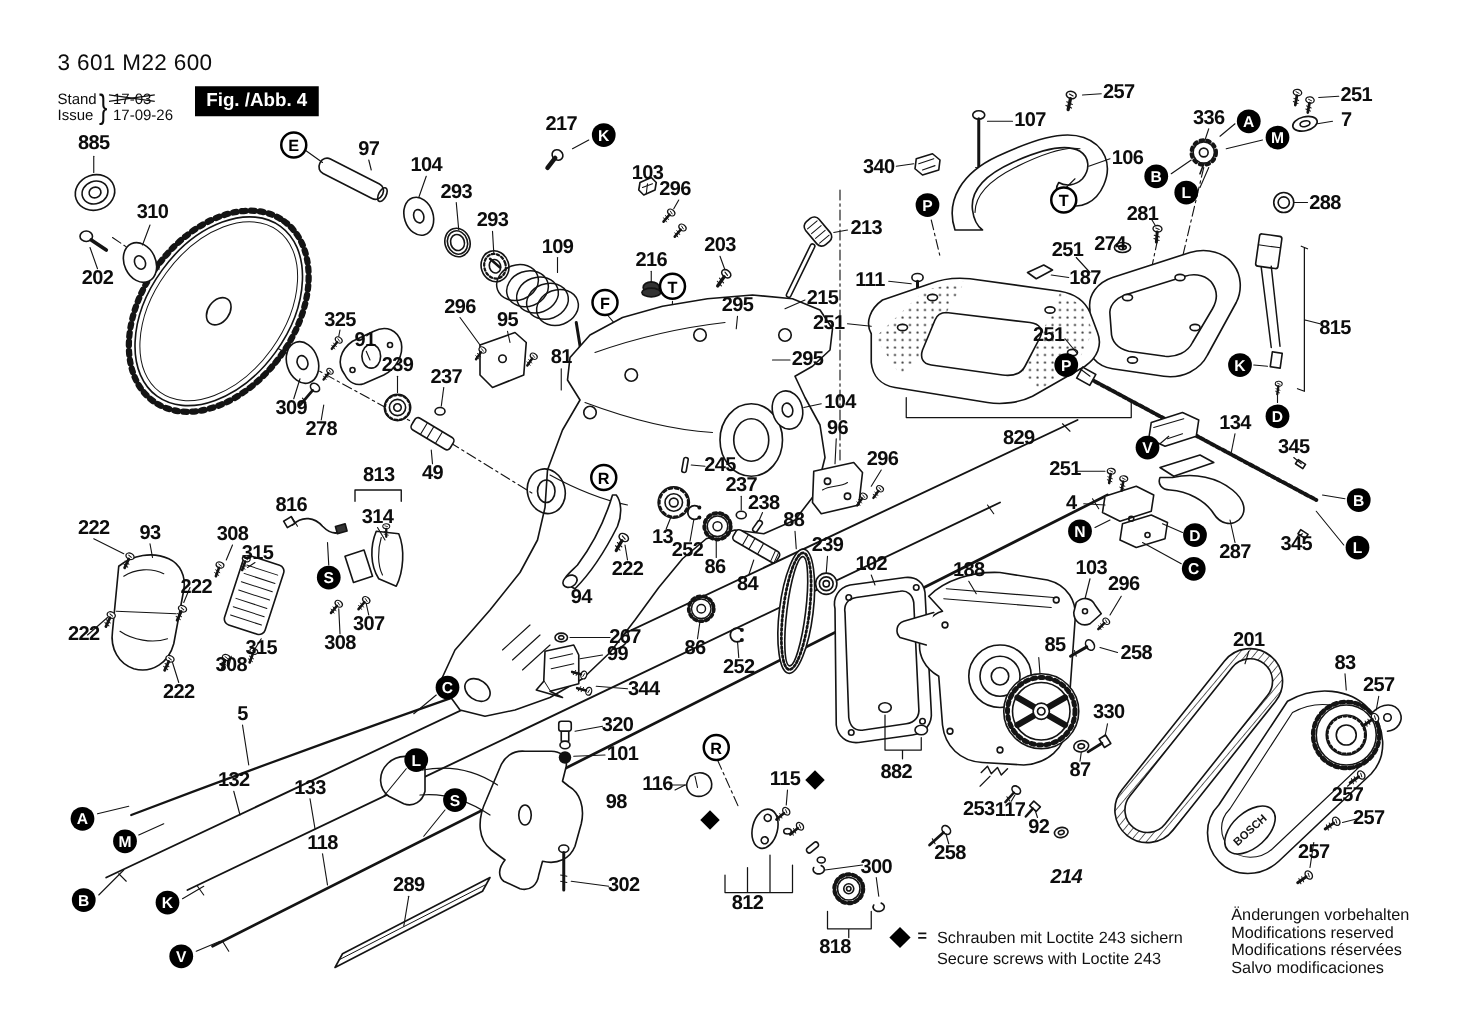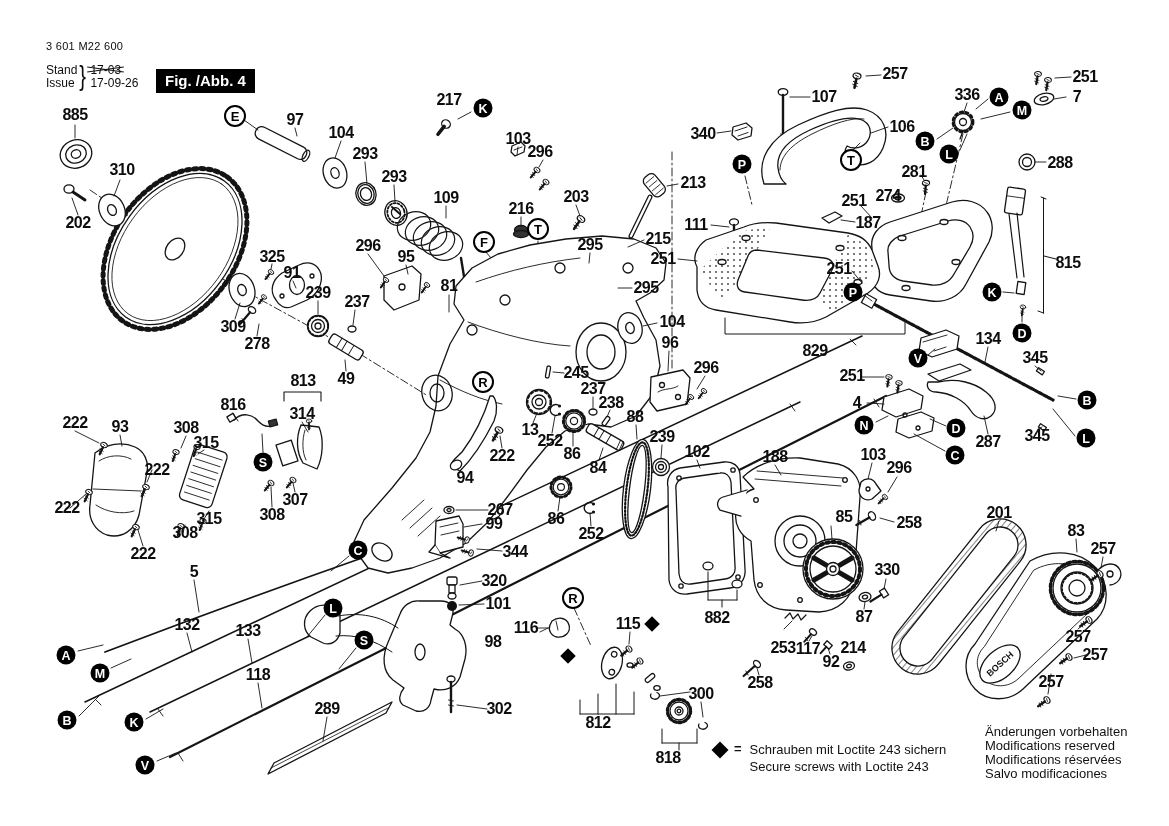"3 601 M22 600" #partnum { font-size: 11px -> 18px }
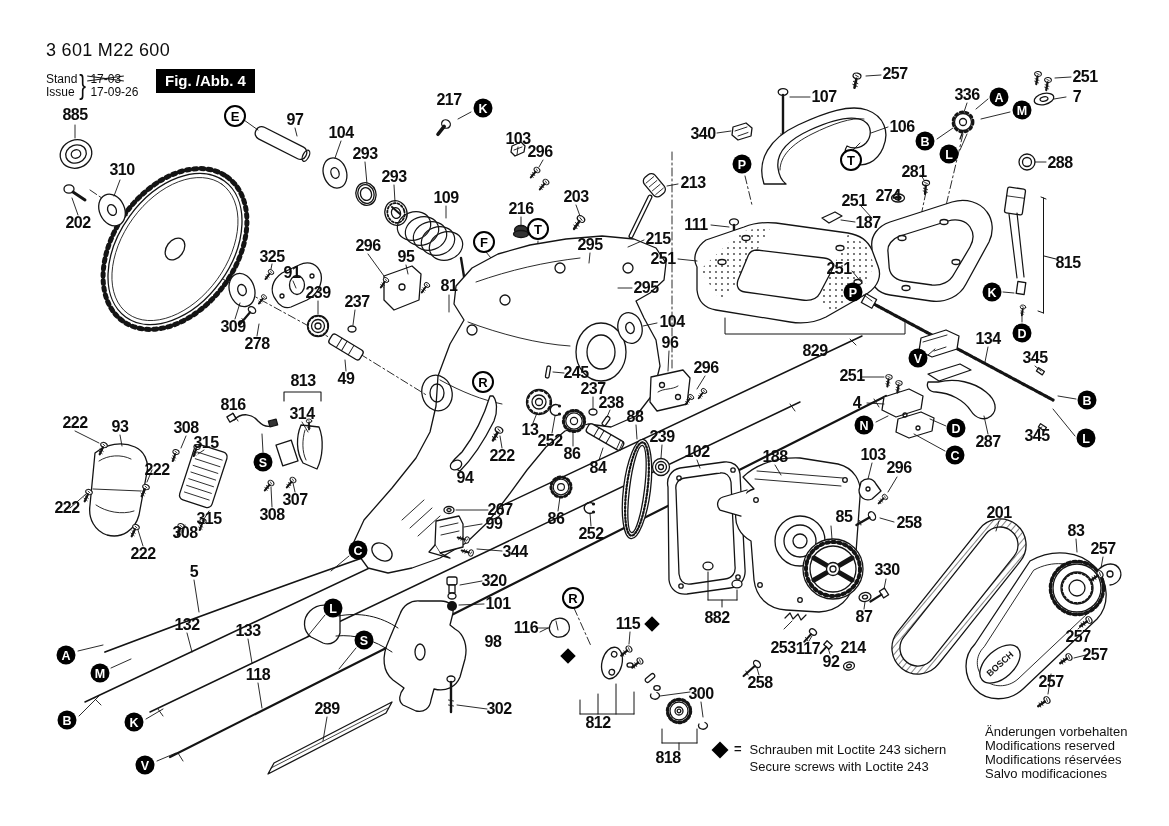"214" div.plabel { font-style: none -> italic; top: 648px -> 702px }
